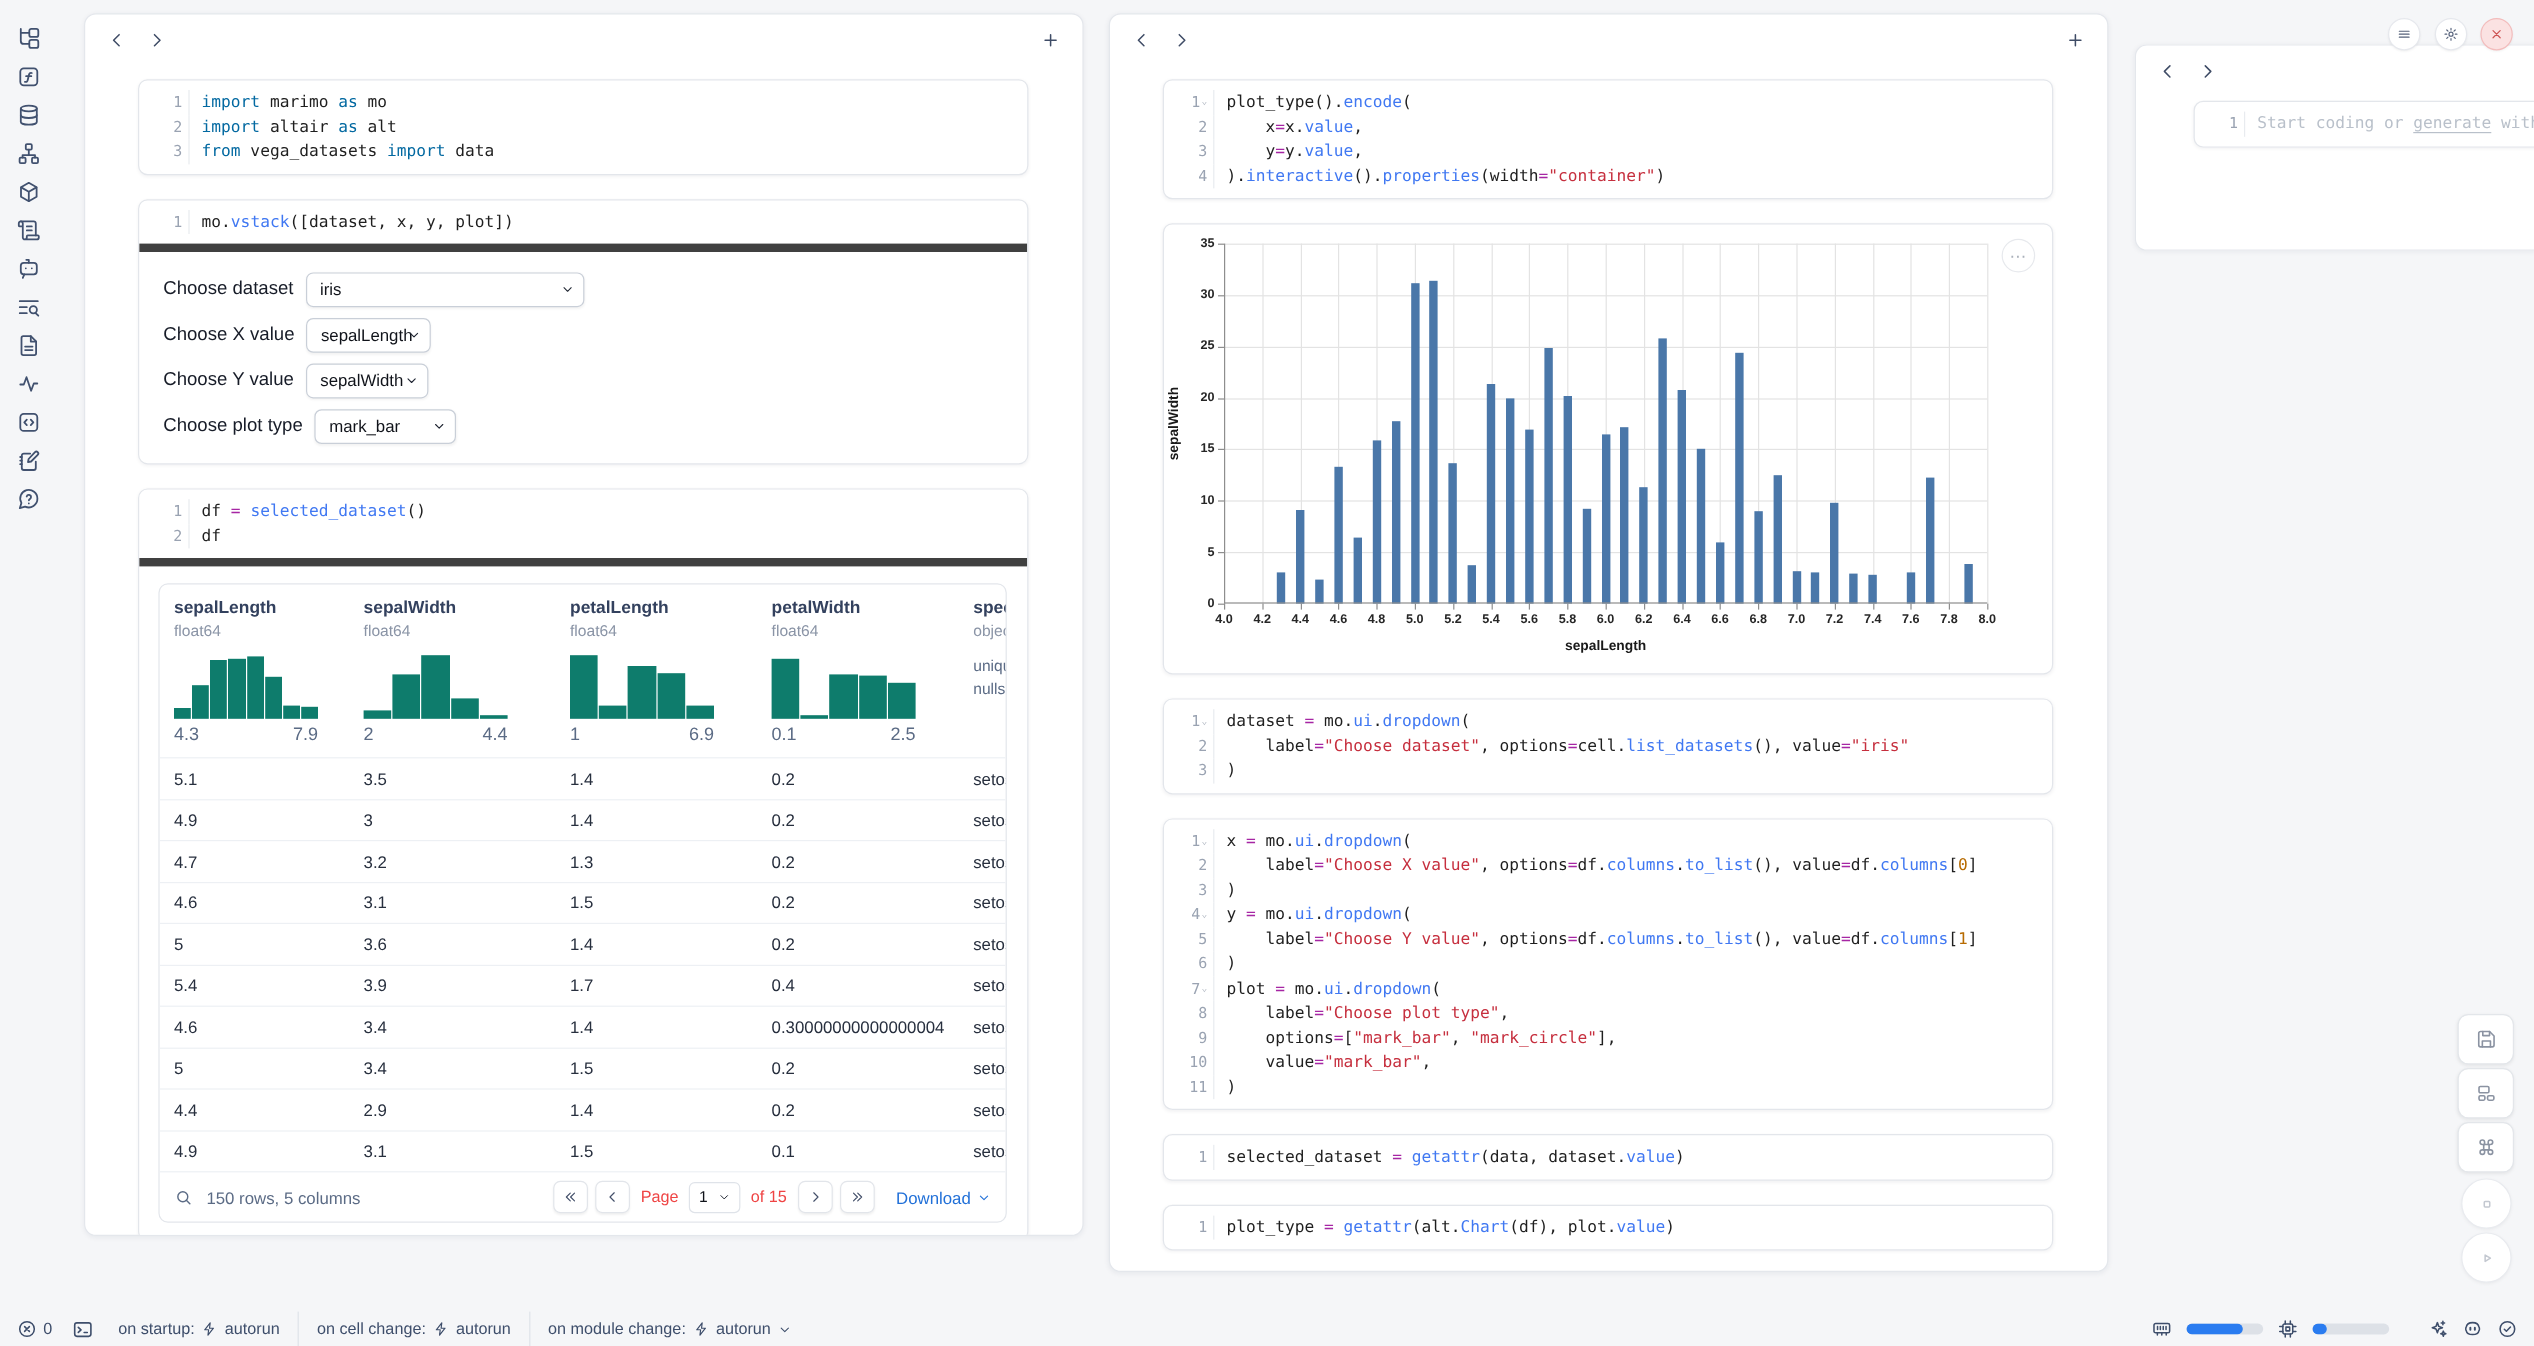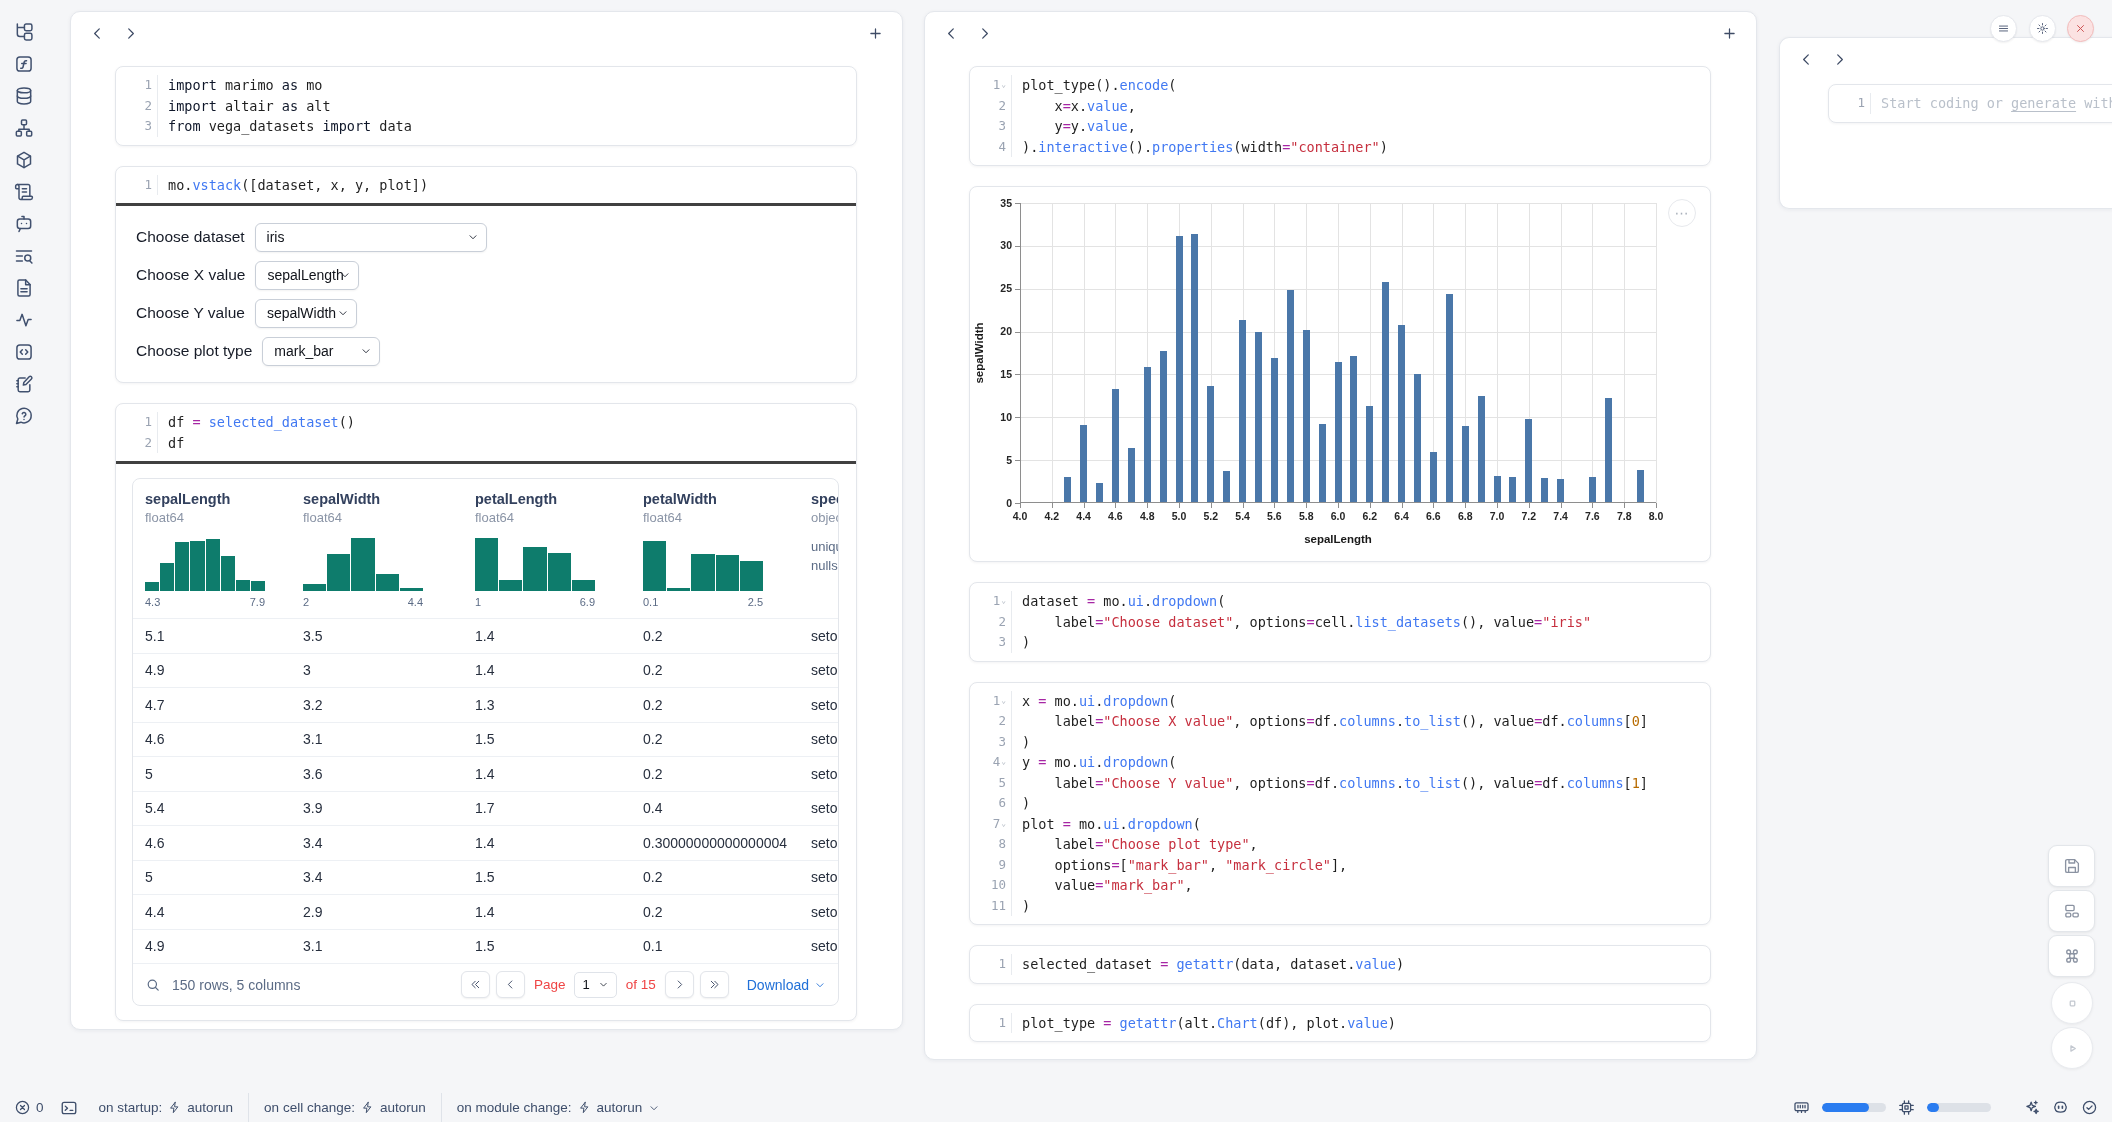"import" .tok-k { color: #0f172a -> #0369a1 }
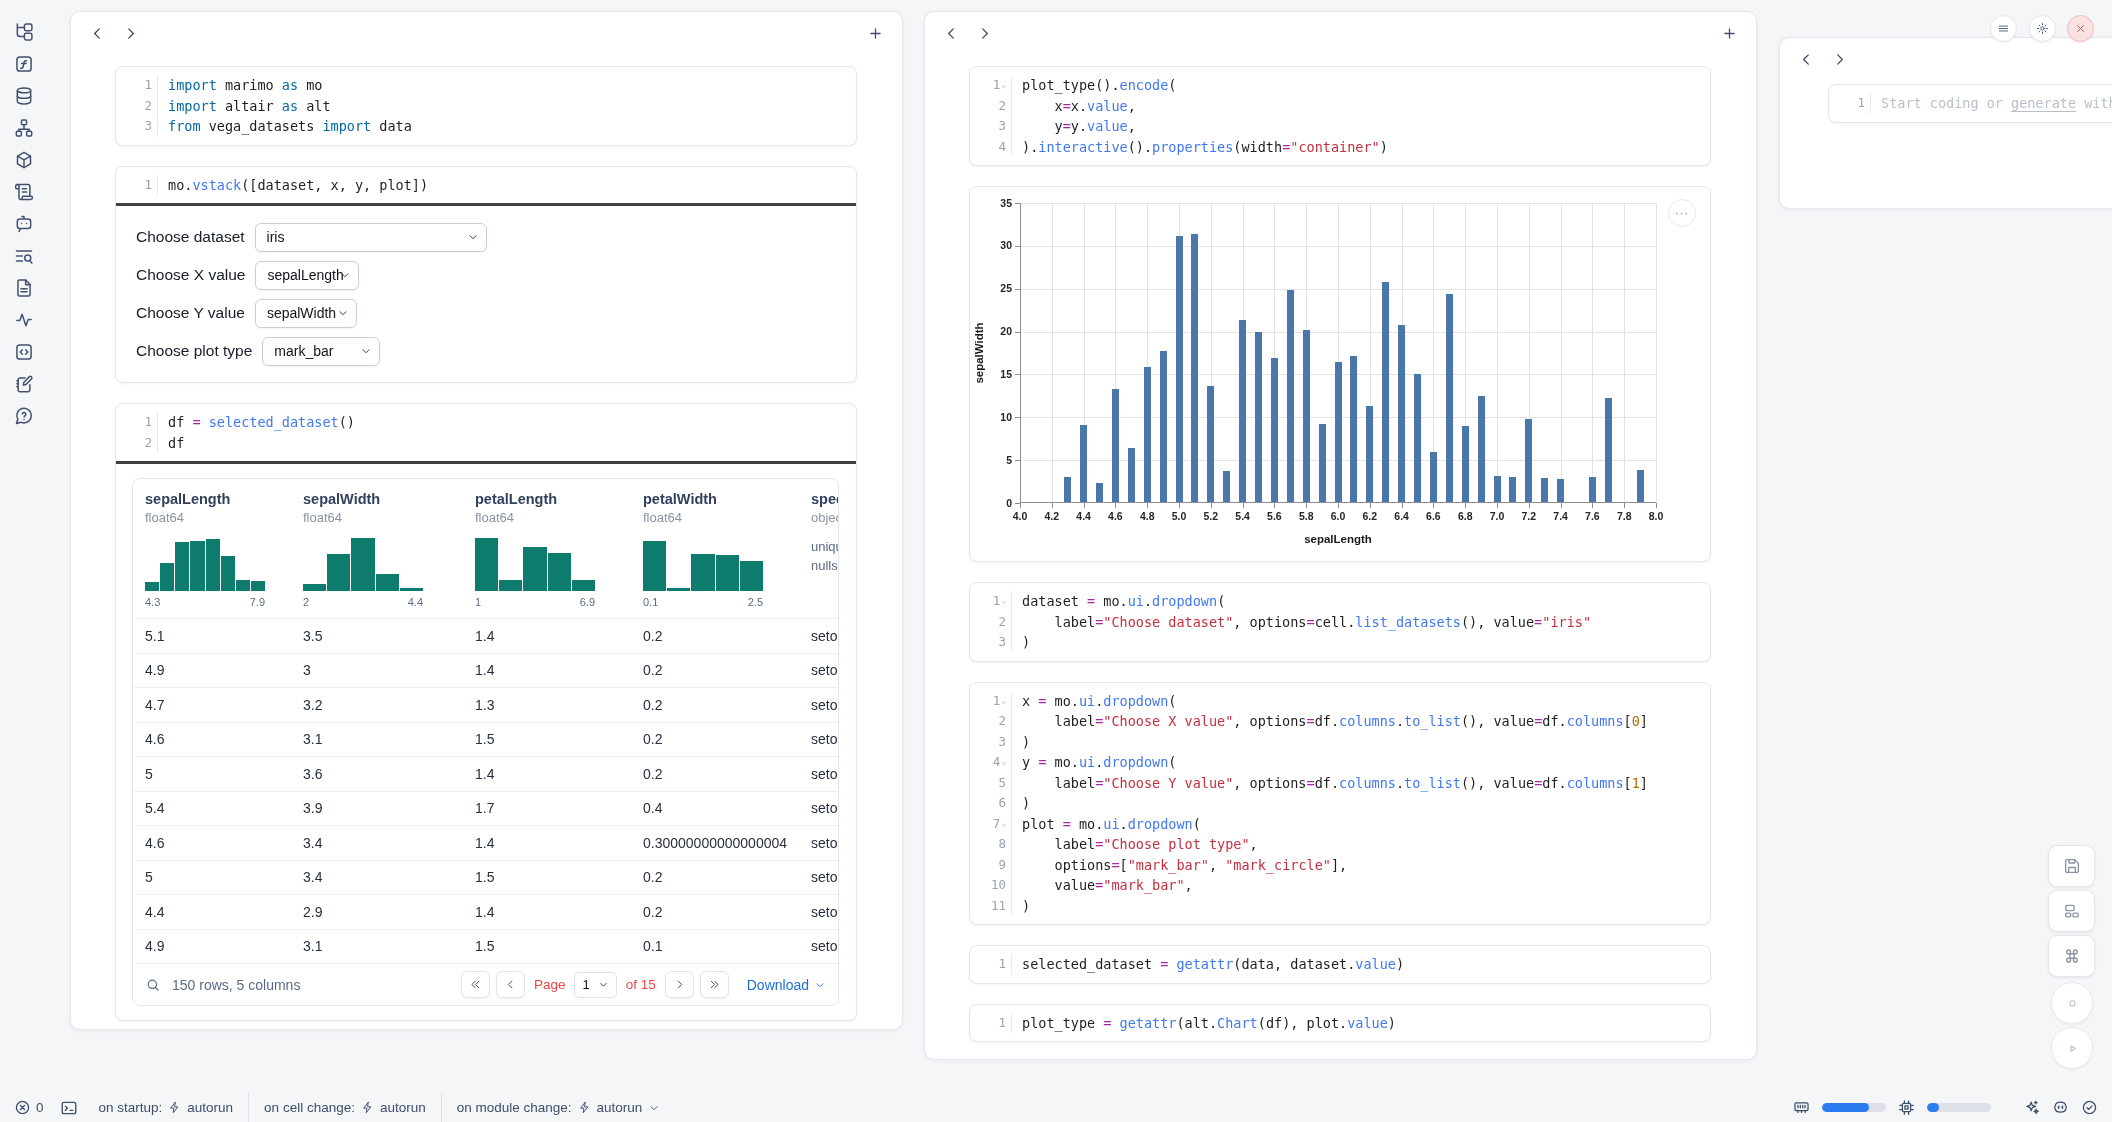"Choose dataset" .out { border-top: 3px solid #404040 -> 7px solid #404040 }
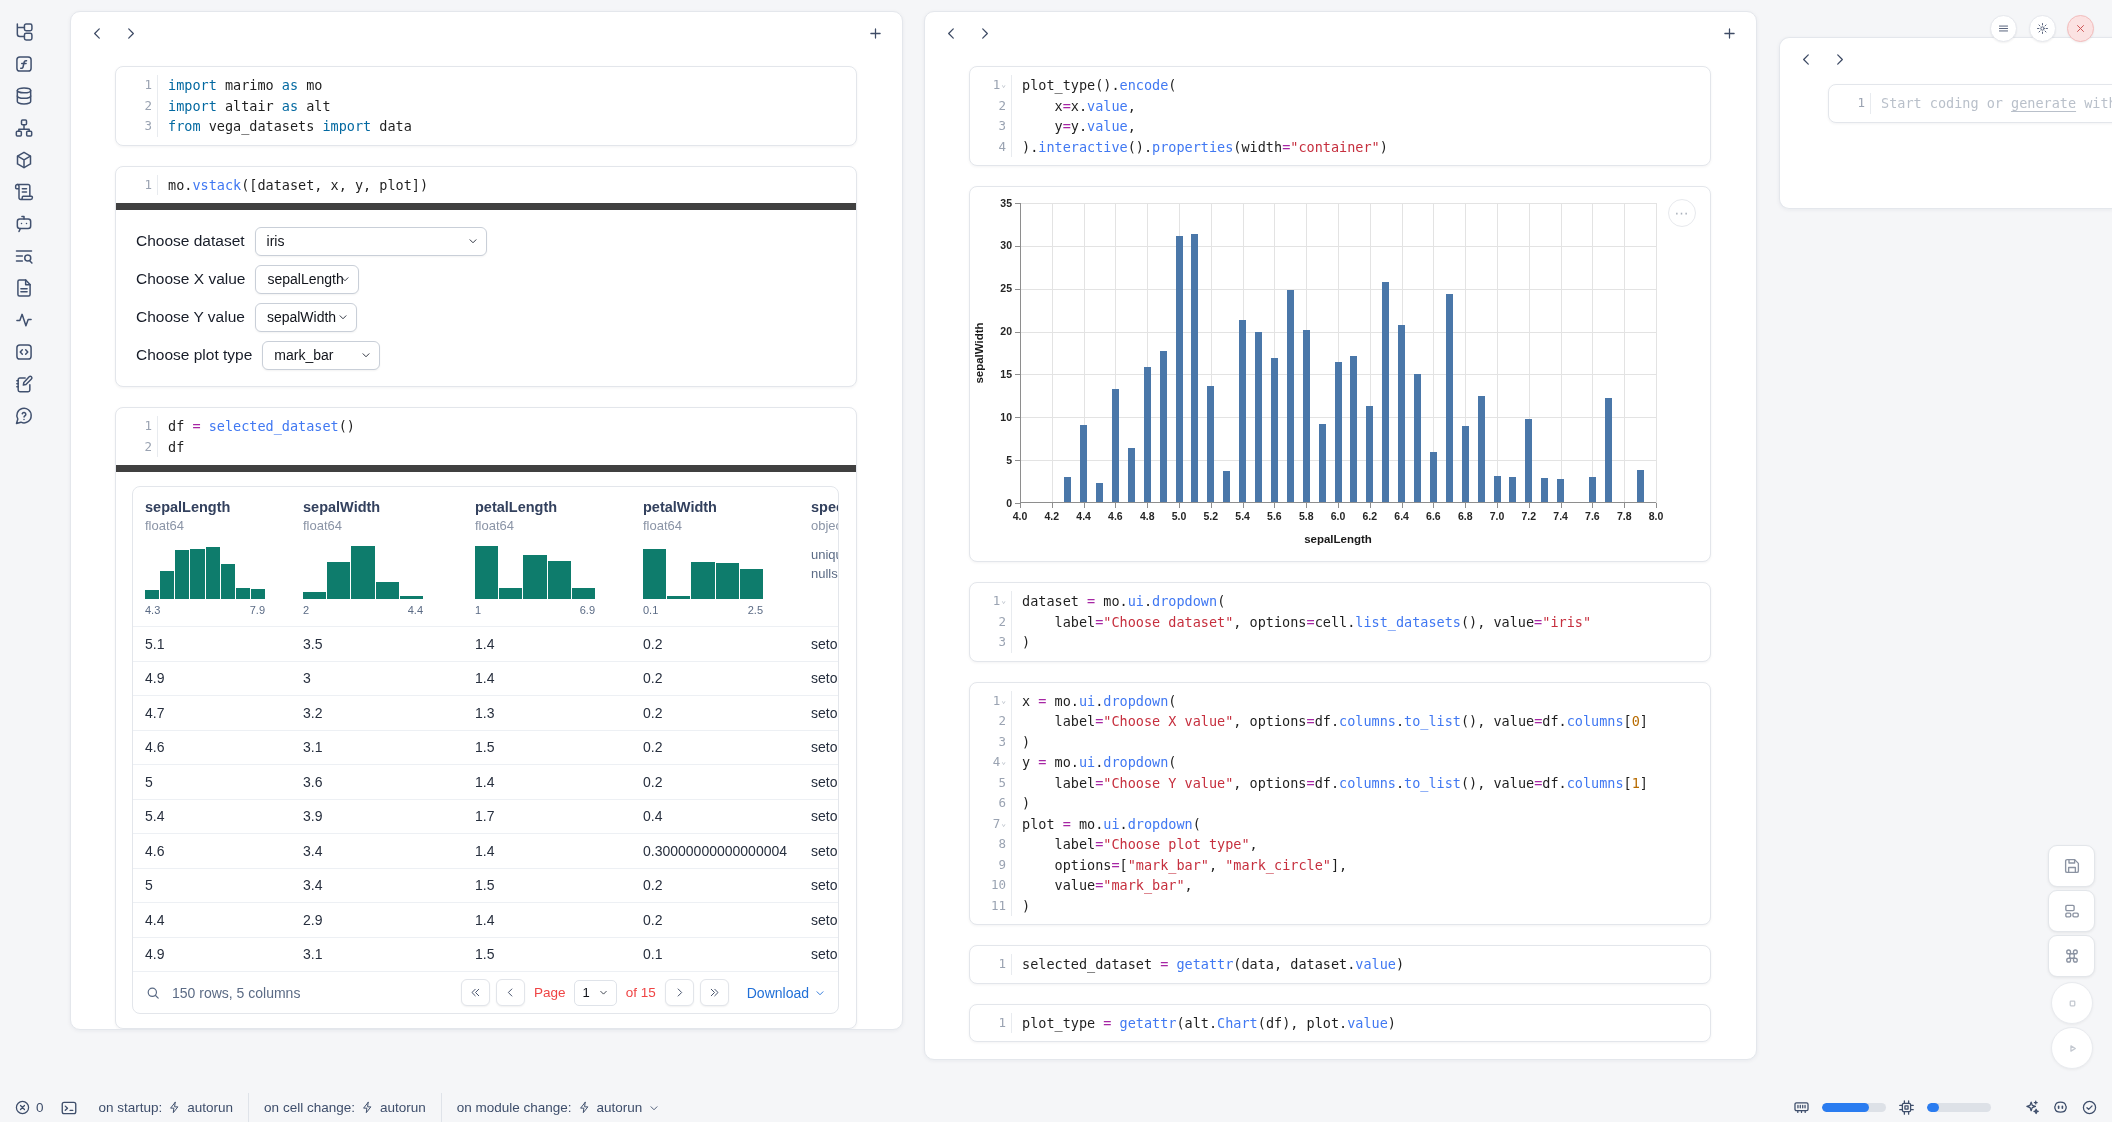"4.3" .minmax { font-size: 11px -> 15px }
